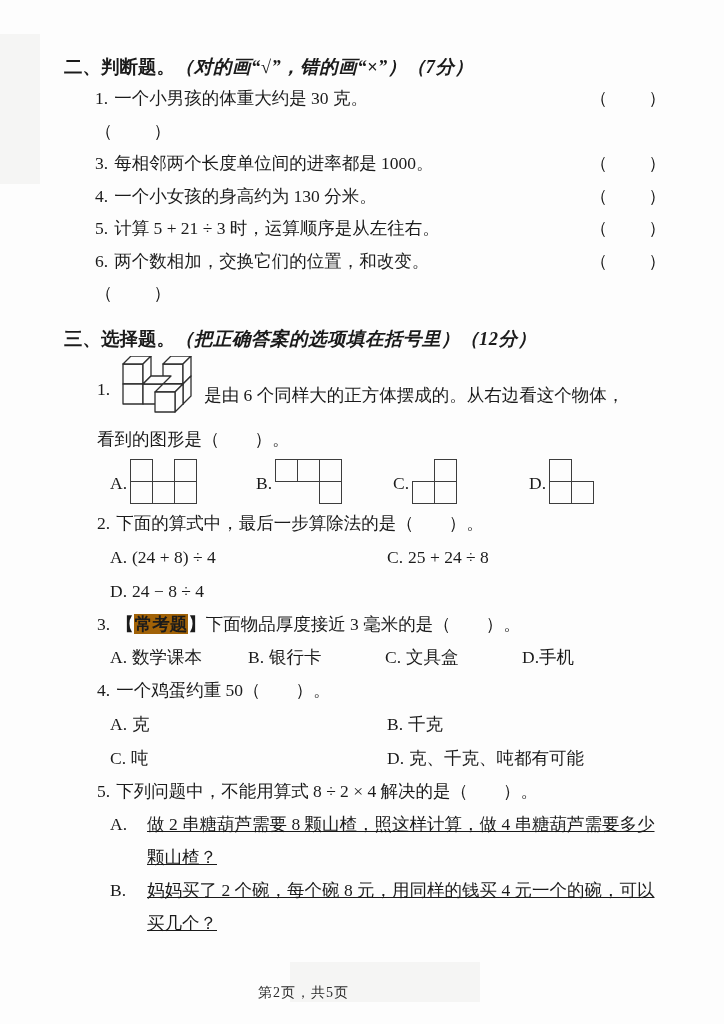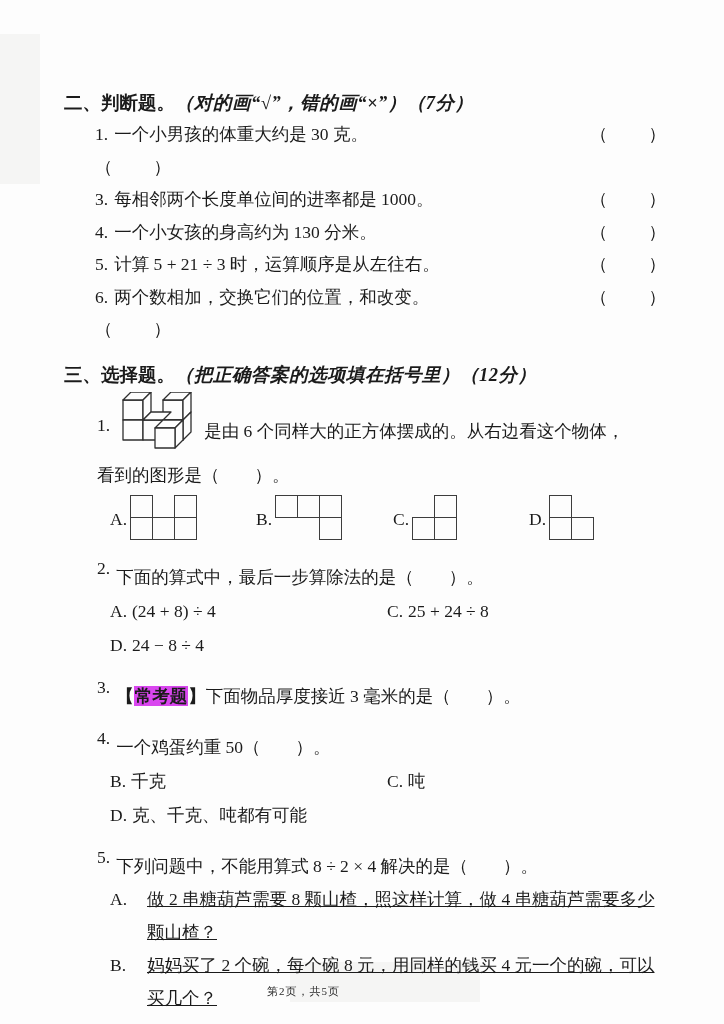"二、判断题。（对的画“√”，错的画“×”）（7分）" .page { padding: 88px 56px 0 64px -> 52px 56px 0 64px }
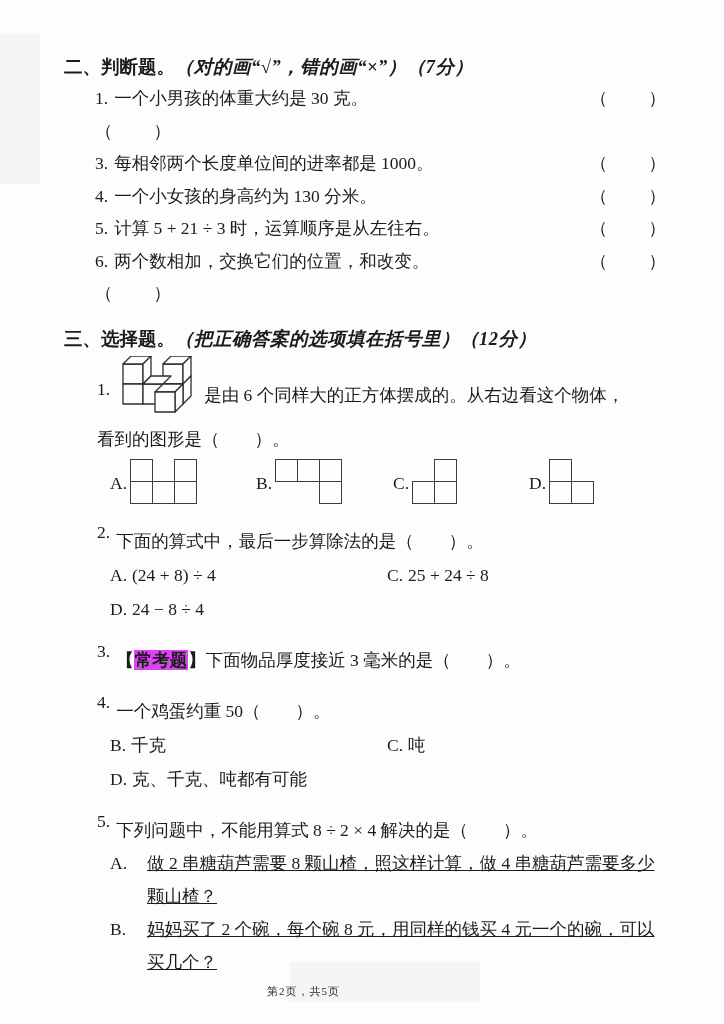"下面的算式中，最后一步算除法的是（ ）。" .q-text { margin-top: 18px -> none }
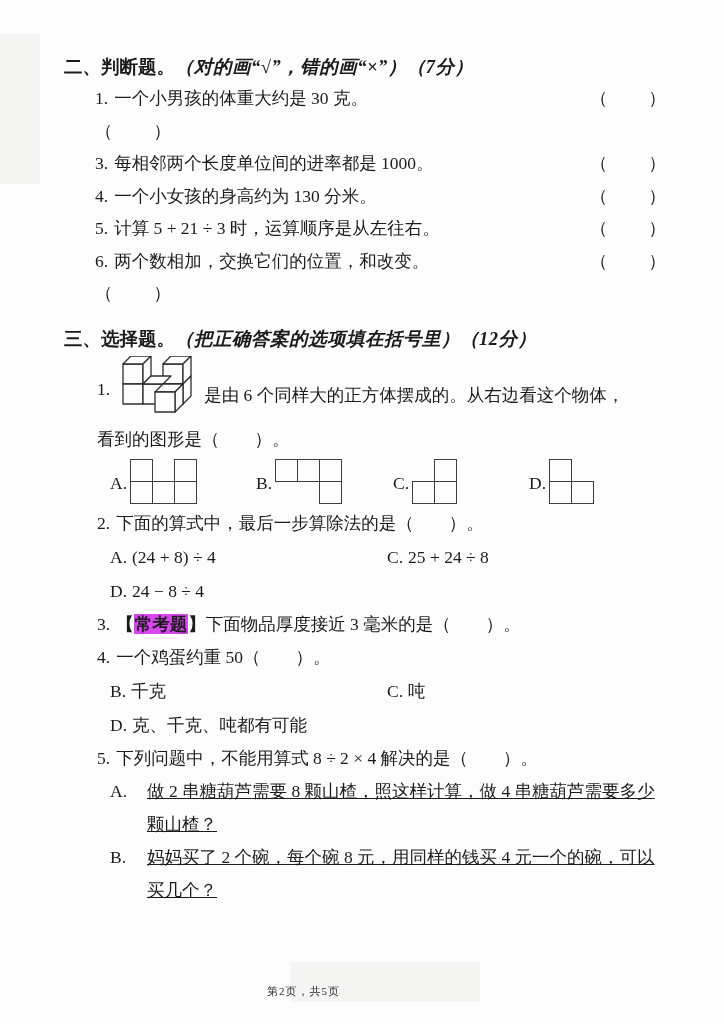"常考题" .tag-hl { background: #d946ef -> #a16207 }
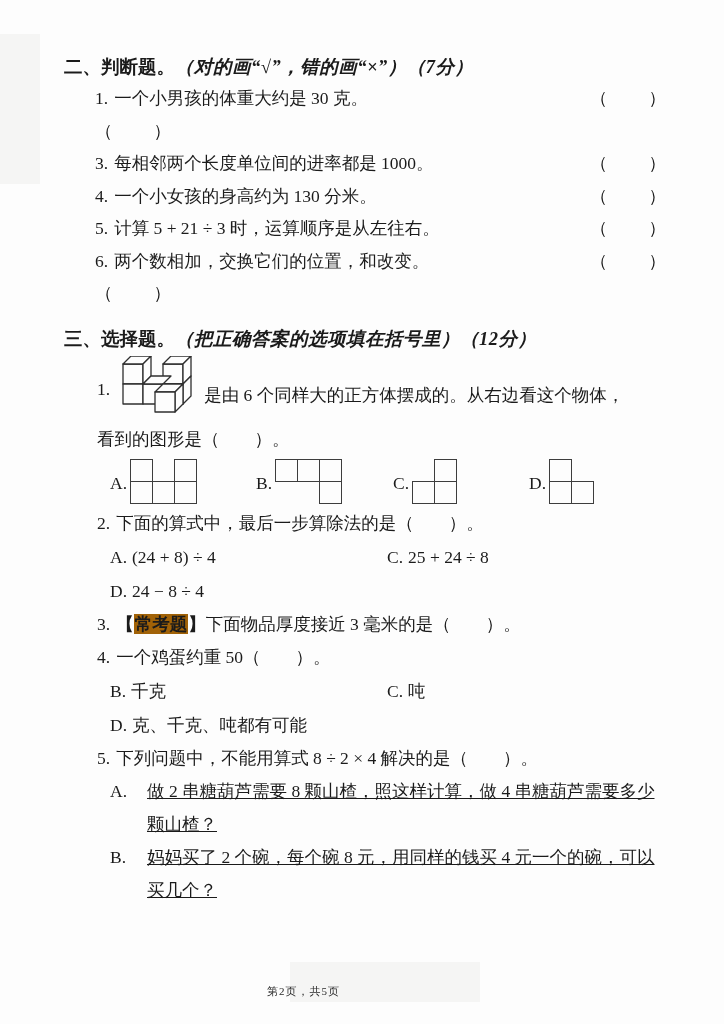"A. 数学课本" div.optrow-4 { html: none -> <div> <span><span>A.</span><span>数学课本</span></span> <span><span>B.</span><span>银行卡</span></span> <span><span>C.</span><span>文具盒</span></span> <span><span>D.</span><span>手机</span></span> </div> }
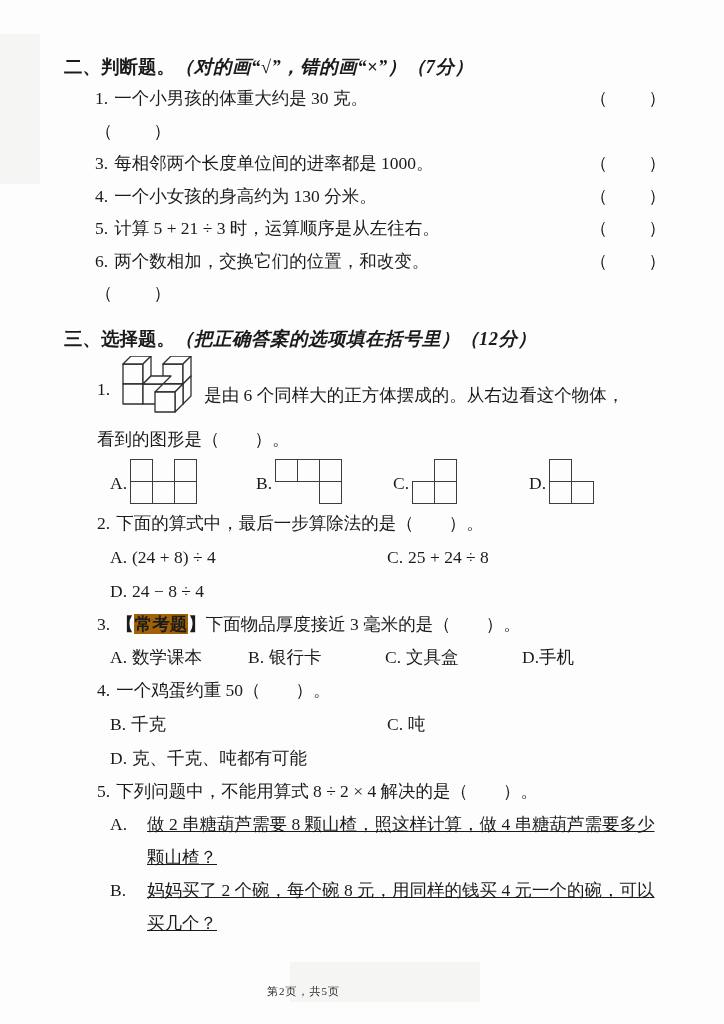"A. 克" span.opt-item { html: none -> <span><span>A.</span><span>克</span></span> }
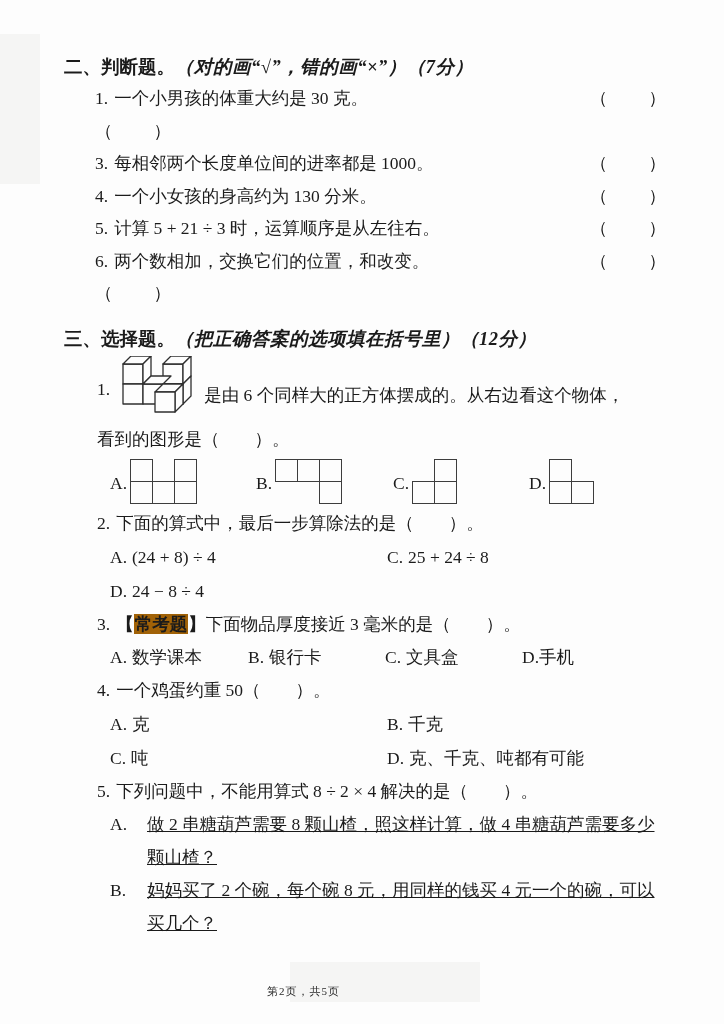"第2页，共5页" .footer { font-size: 11px -> 14px }
